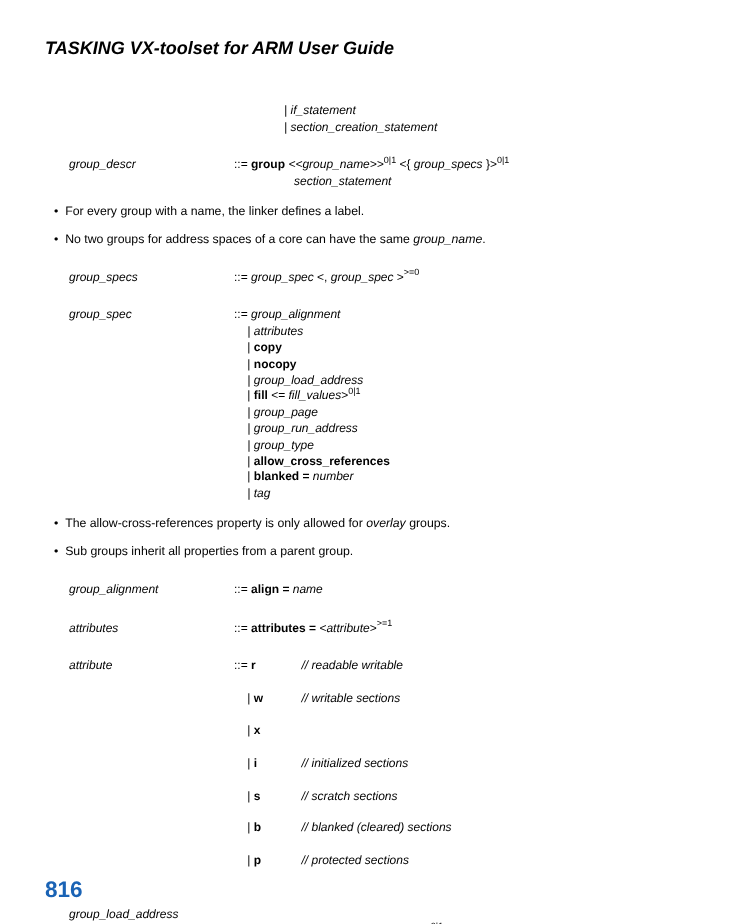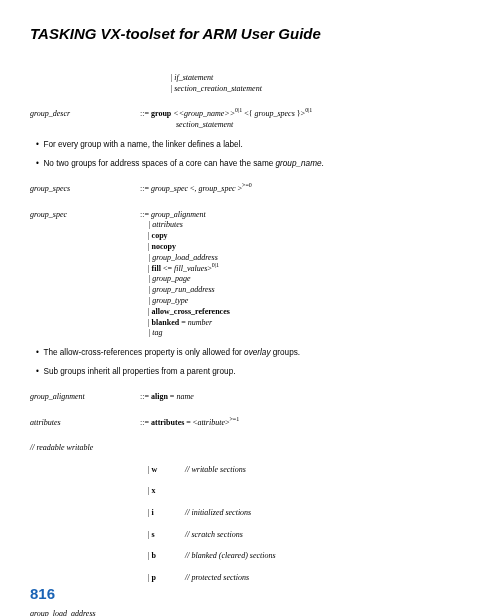"TASKING VX-toolset for ARM User" .title { font-size: 15px -> 12px }
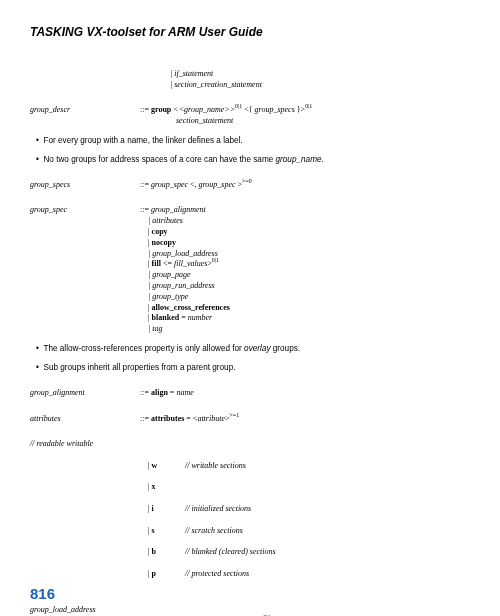"| if_statement |" .rule-block { font-family: Liberation Serif, serif -> Liberation Sans, sans-serif; margin: 4px 0 -> 4px 16px }
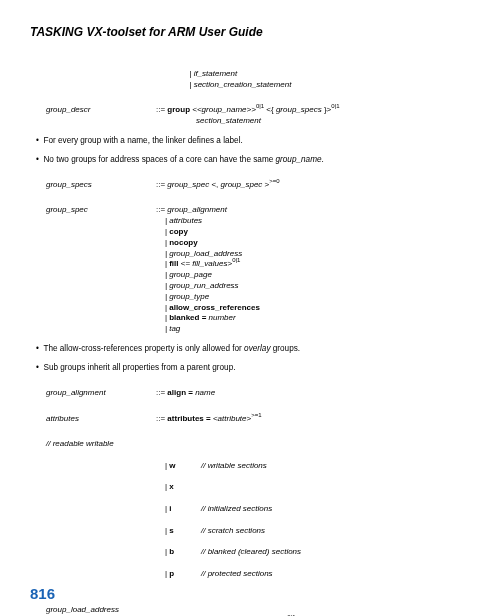"attribute ::= r" span.c1 { html: none -> <span><span>attribute</span><span>::=</span> <span>r</span></span> }
